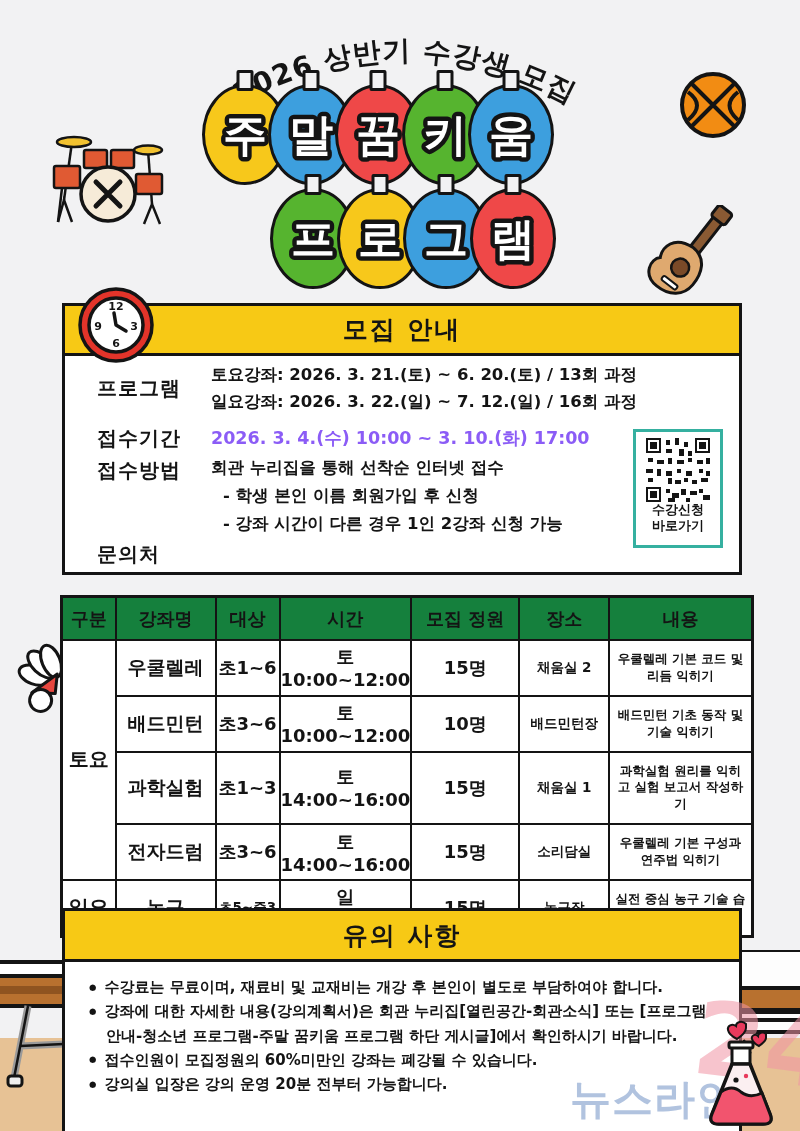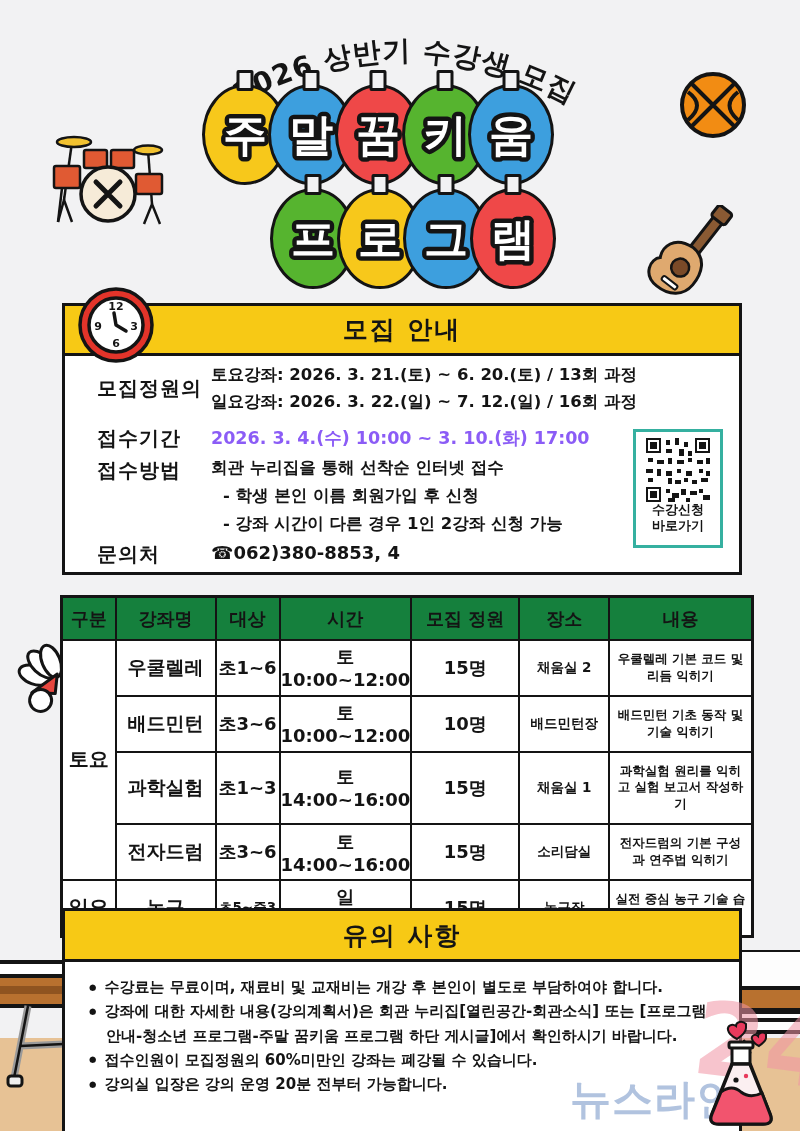"모집정원의" div.info-label { text: 모집정원의 -> 프로그램 }
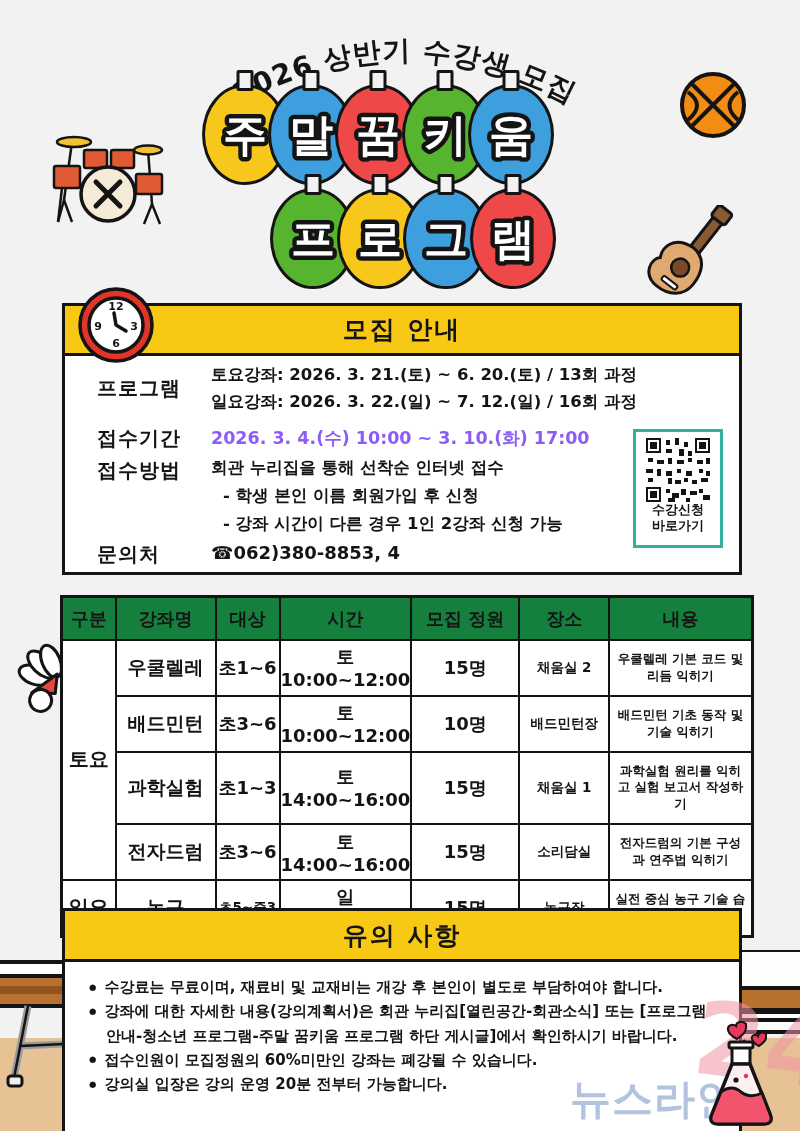"☎062)380-8853, 4" div.info-line { html: <div>☎062)380-8853, 4</div> -> none }
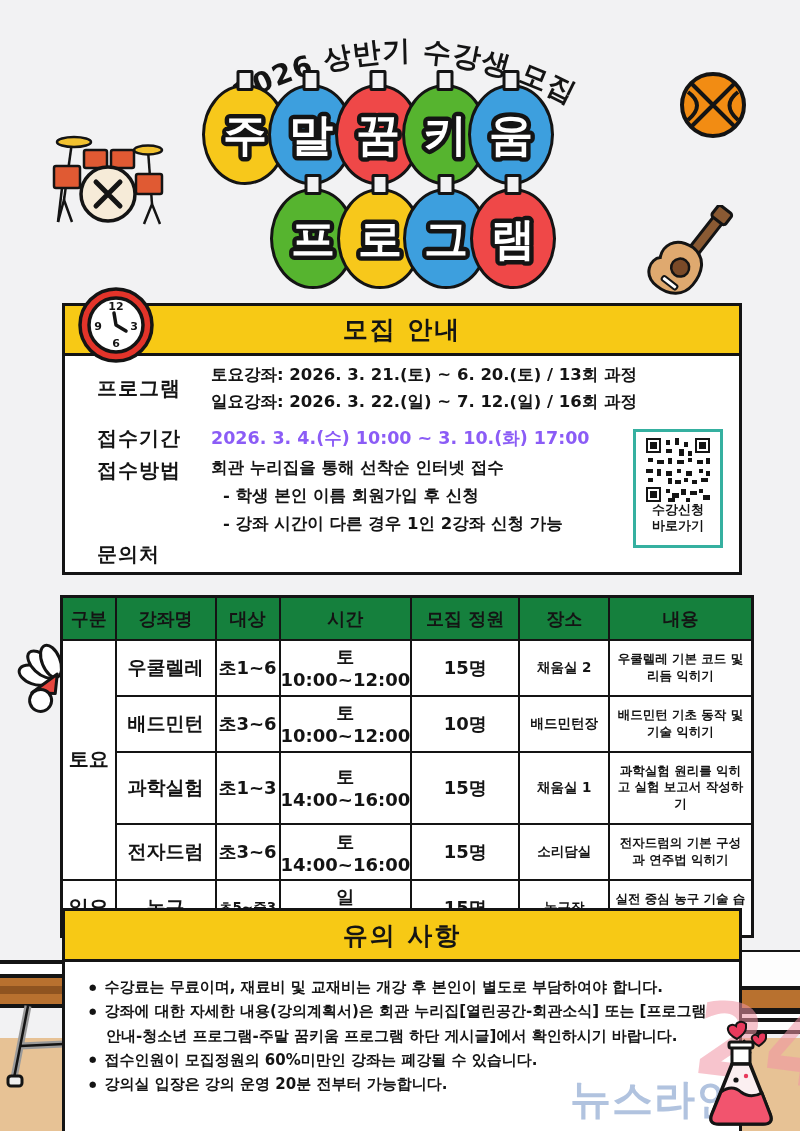"전자드럼의 기본 구성과 연주법 익히기" td.c-desc { text: 전자드럼의 -> 우쿨렐레 }
